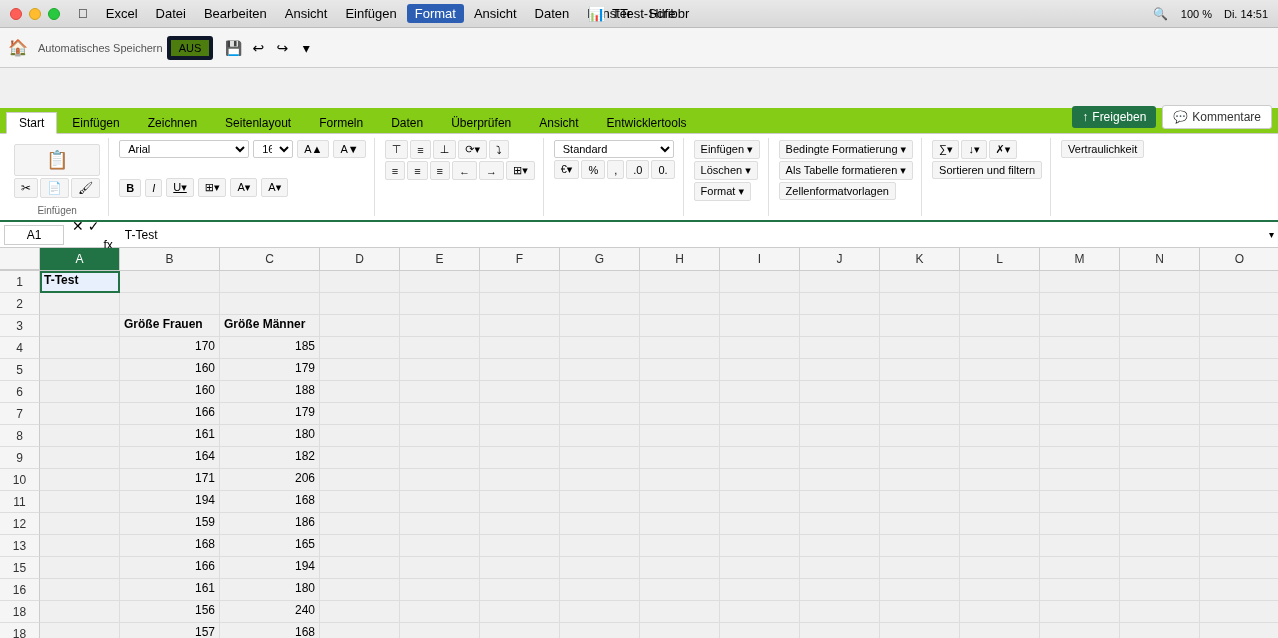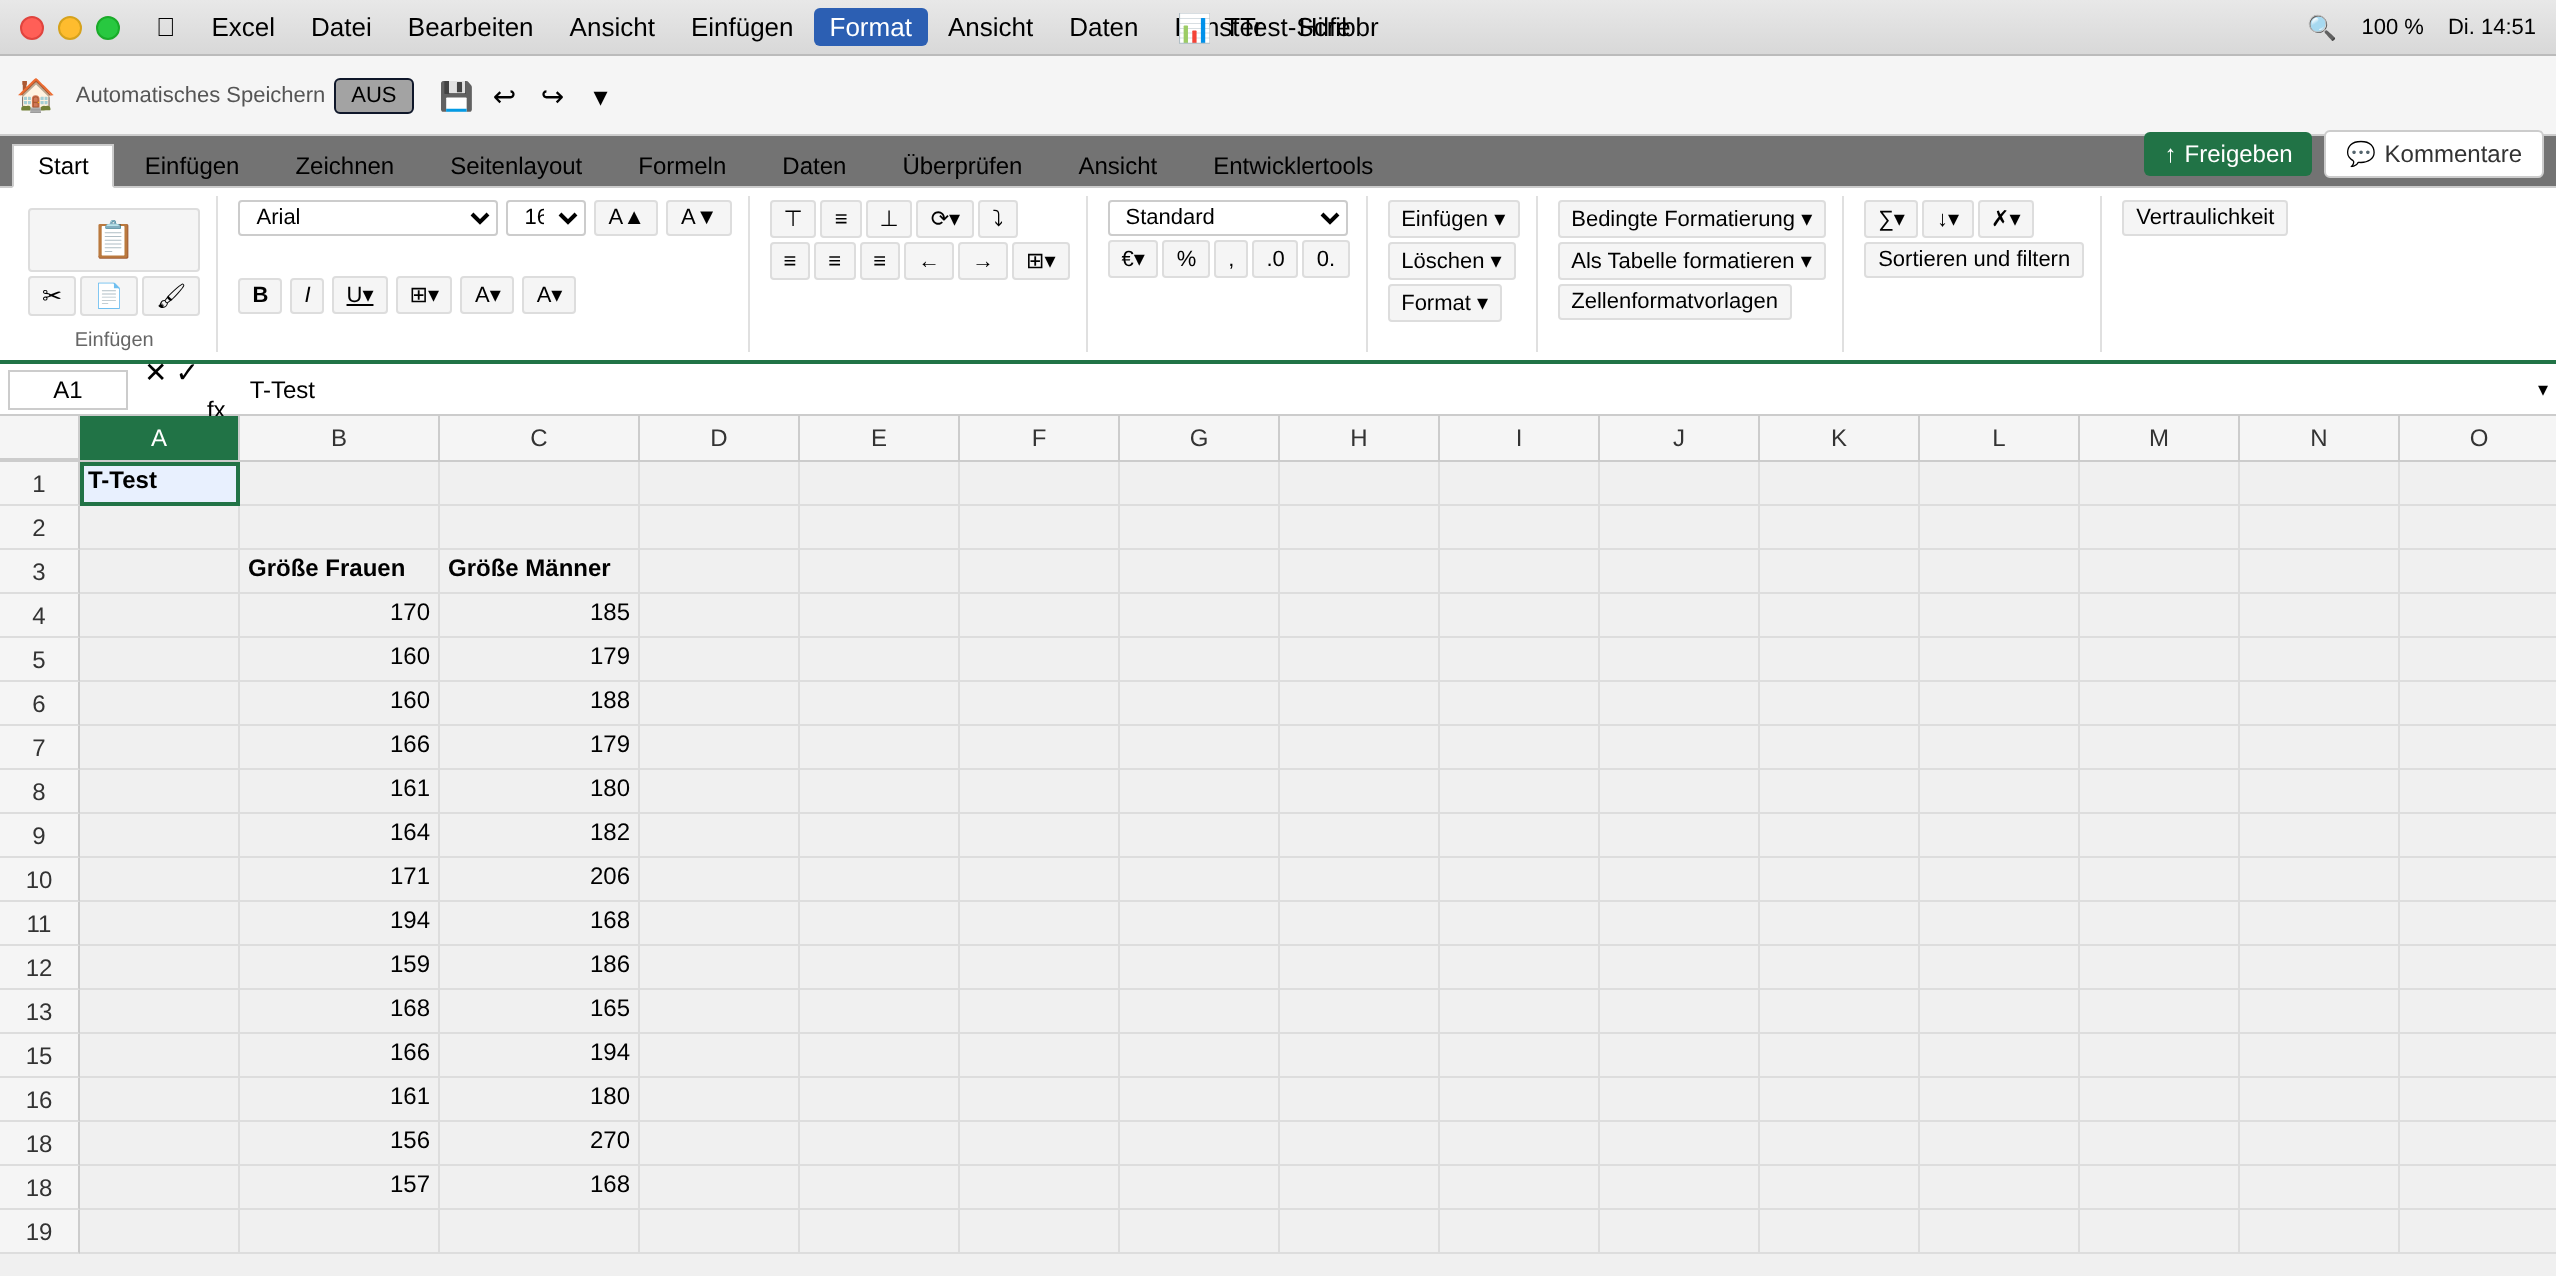"AUS" .autosave-btn { background: #a3a3a3 -> #4d7c0f; border: 1px solid #0f172a -> 4px solid #0f172a }
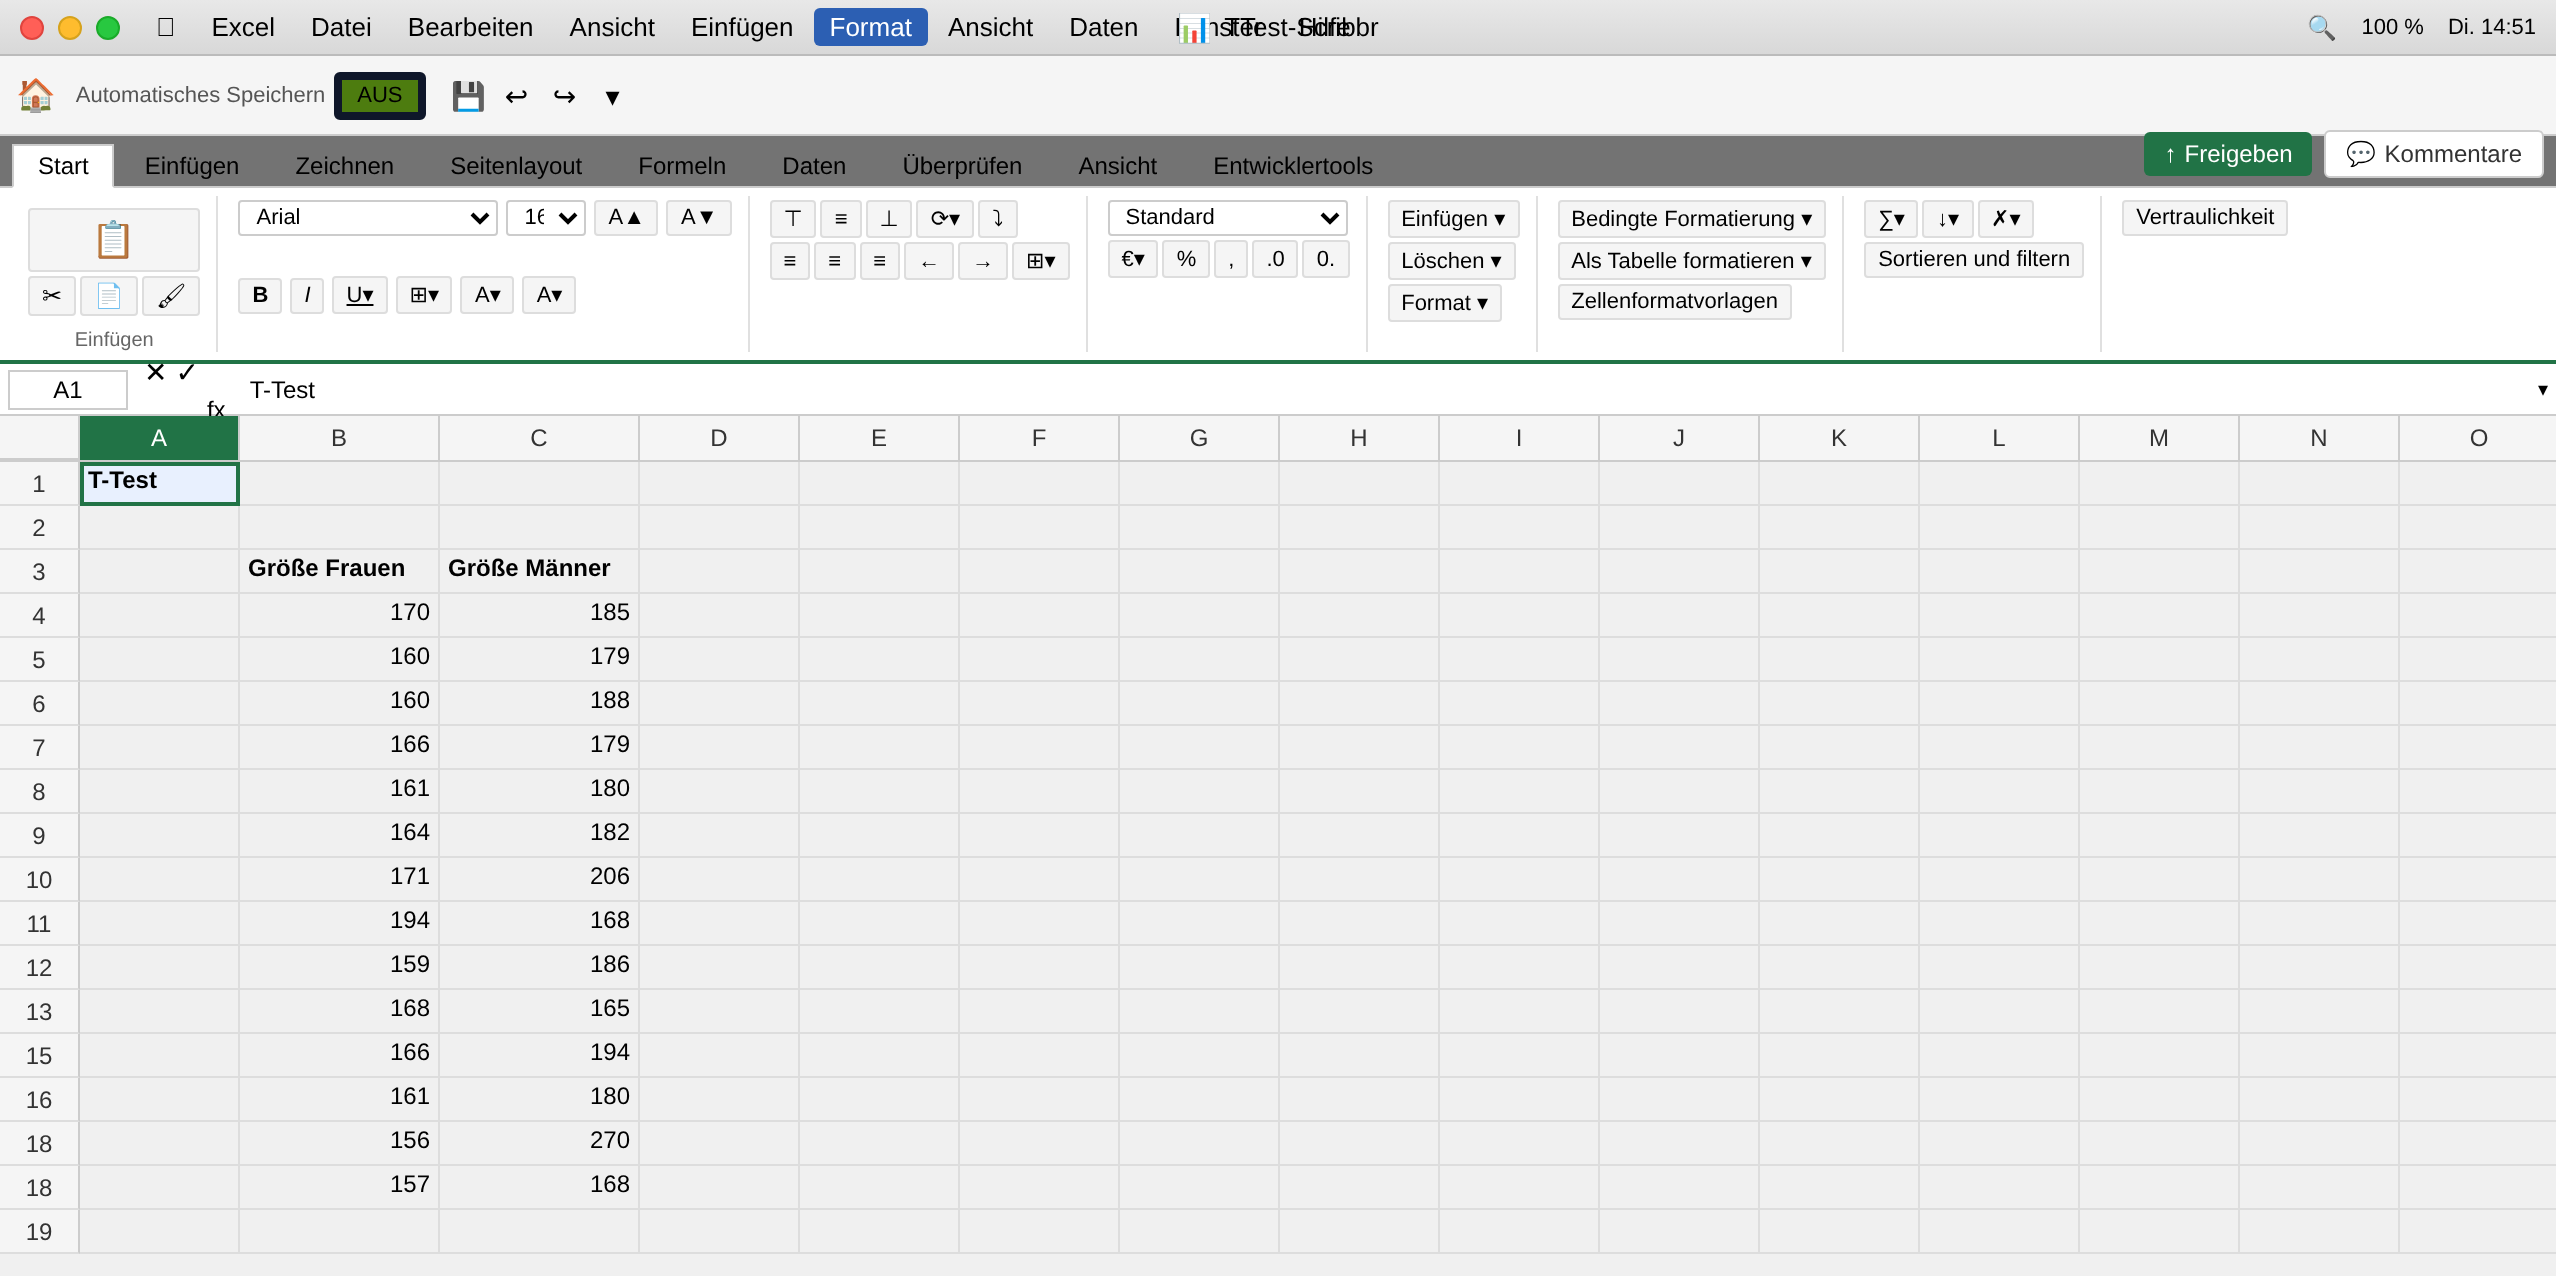"Start" .ribbon-tabs { background: #737373 -> #84cc16; margin-top: none -> 40px }
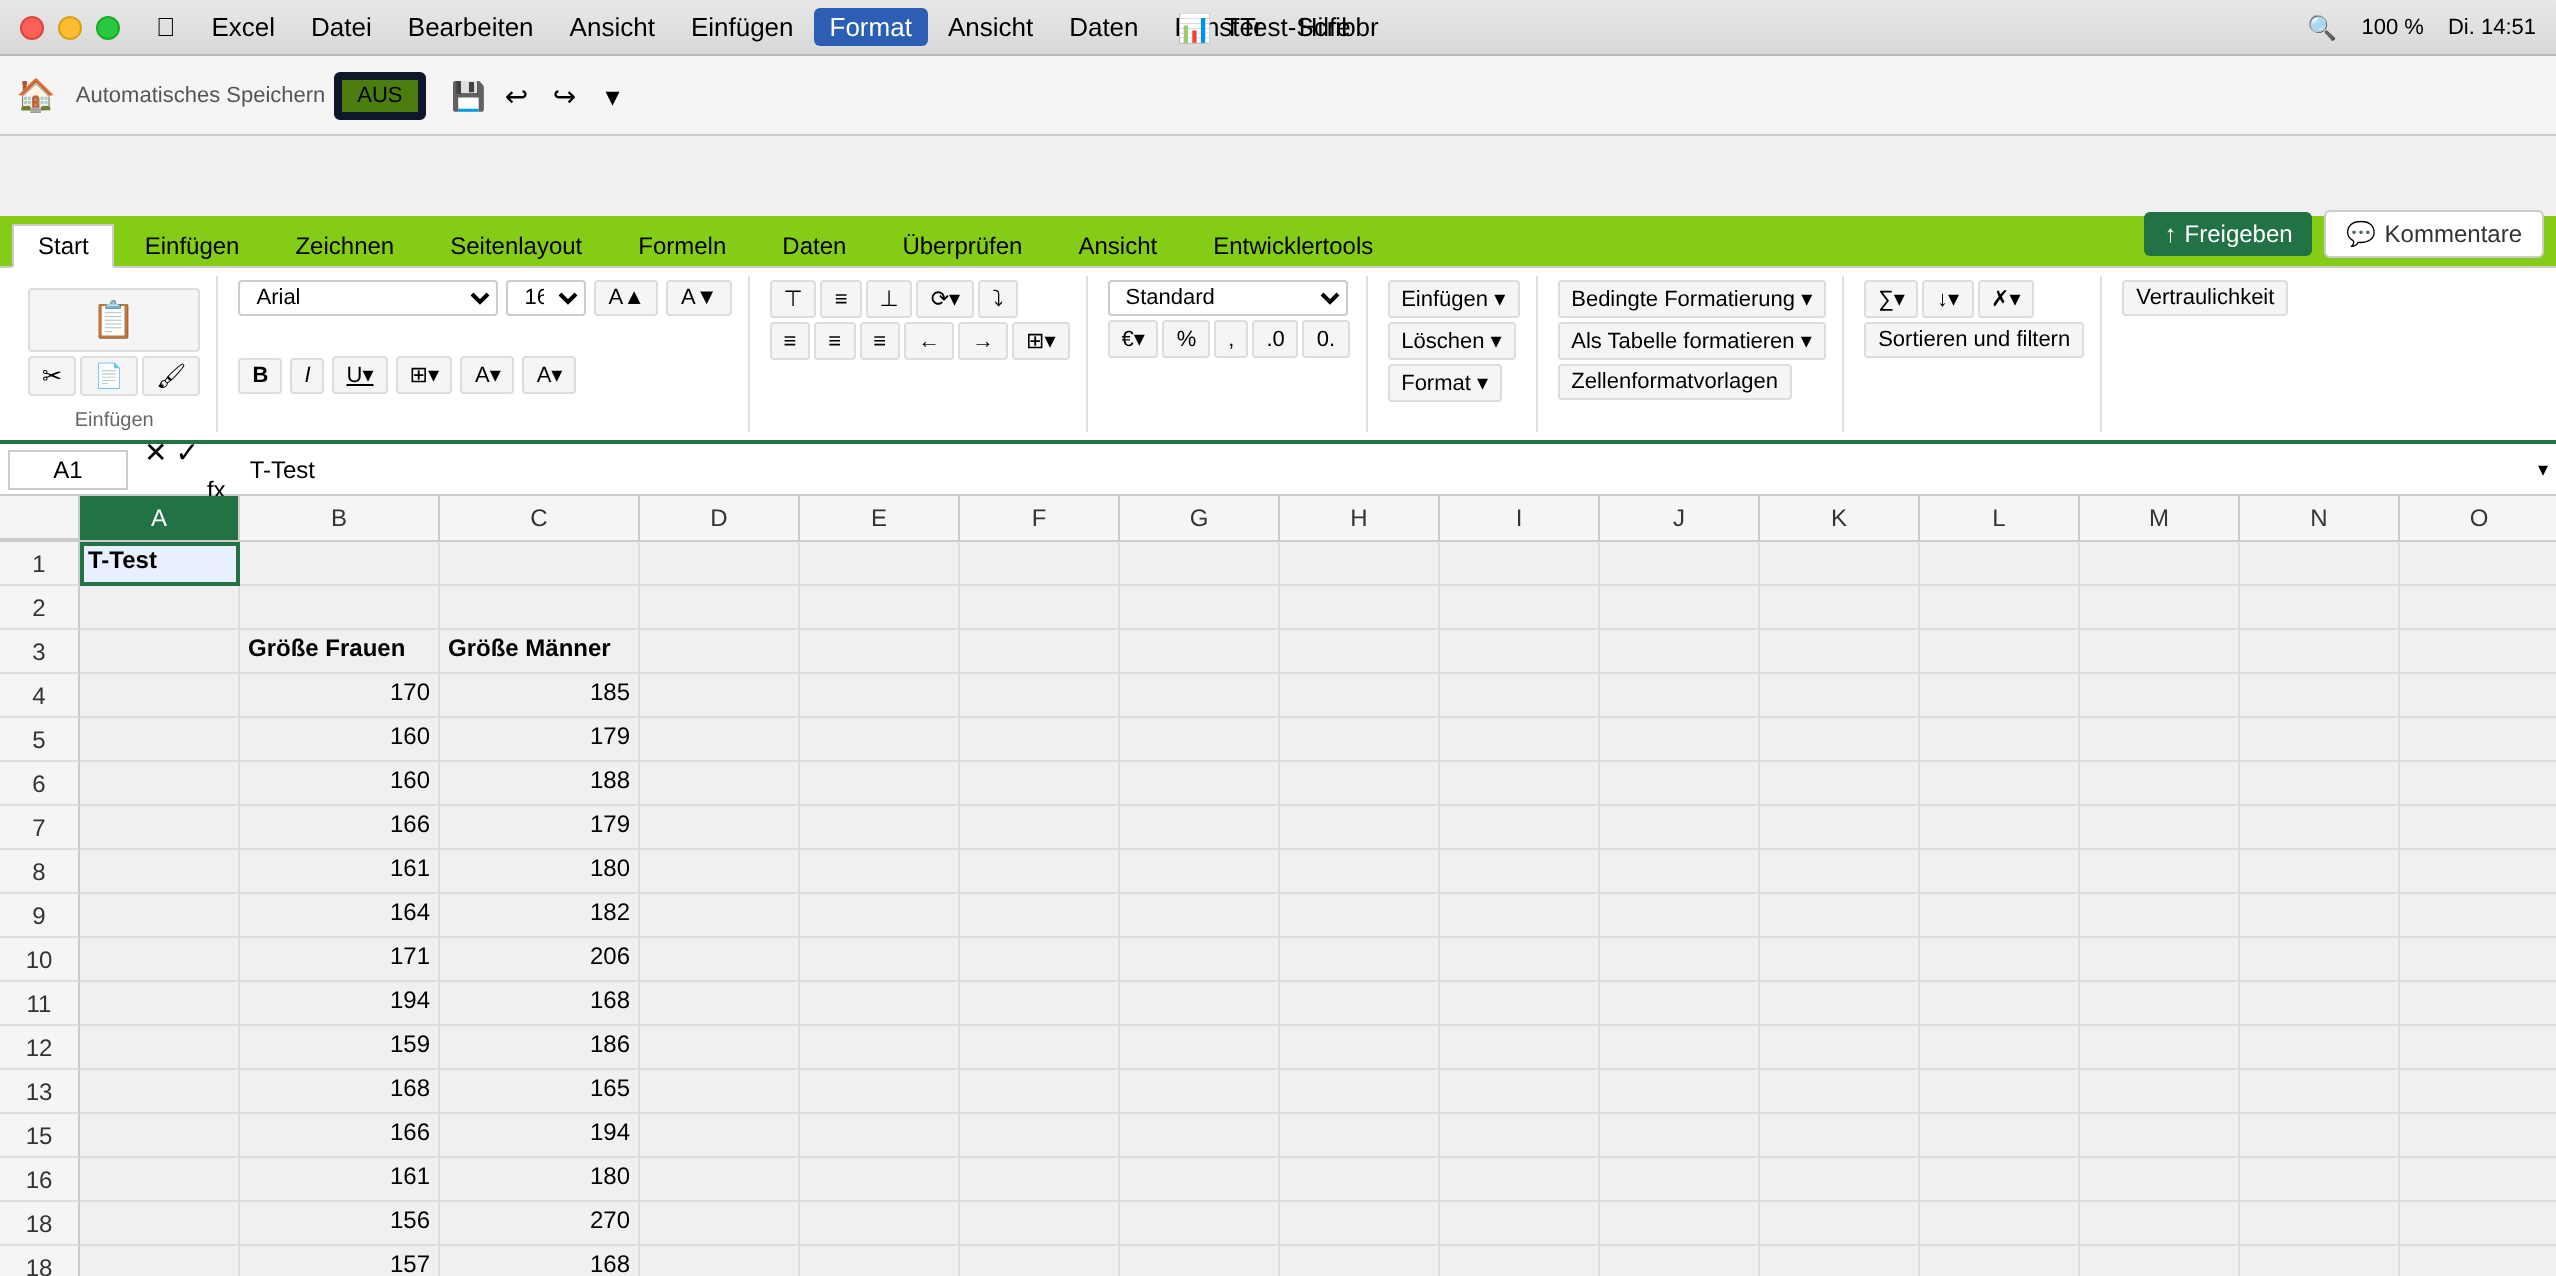"270" div.cell { text: 270 -> 240 }
